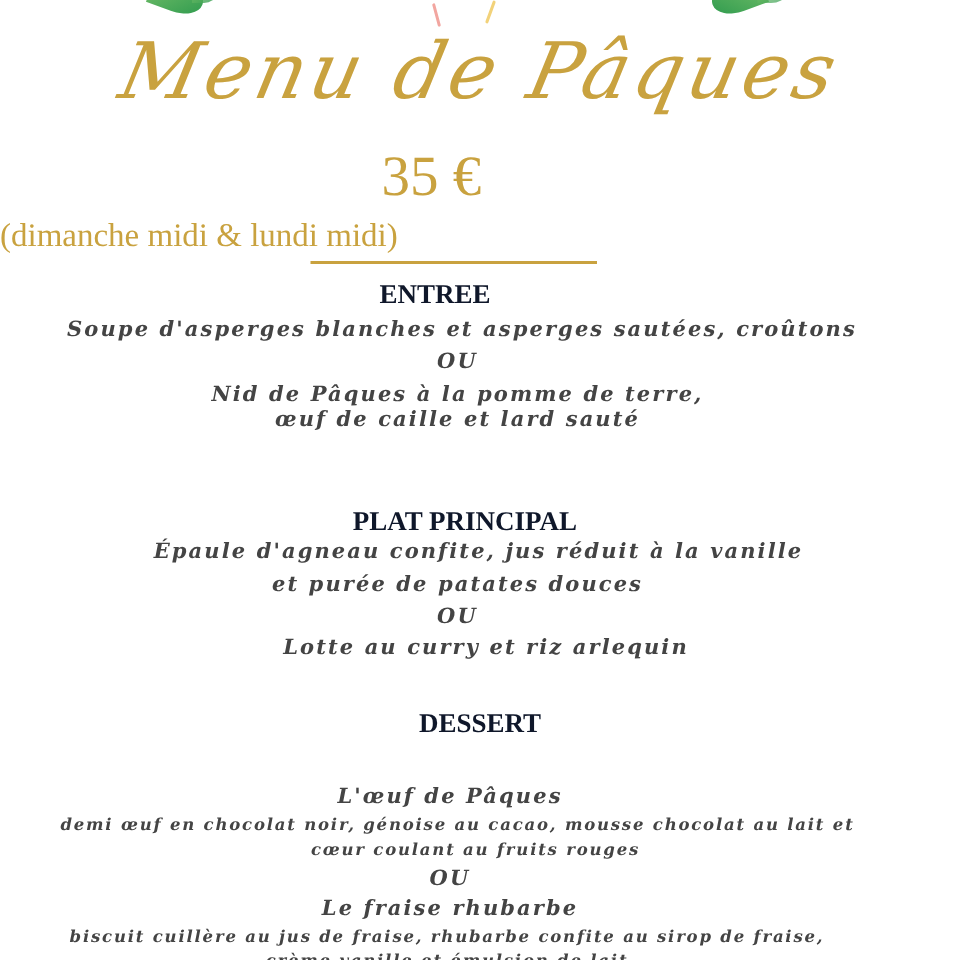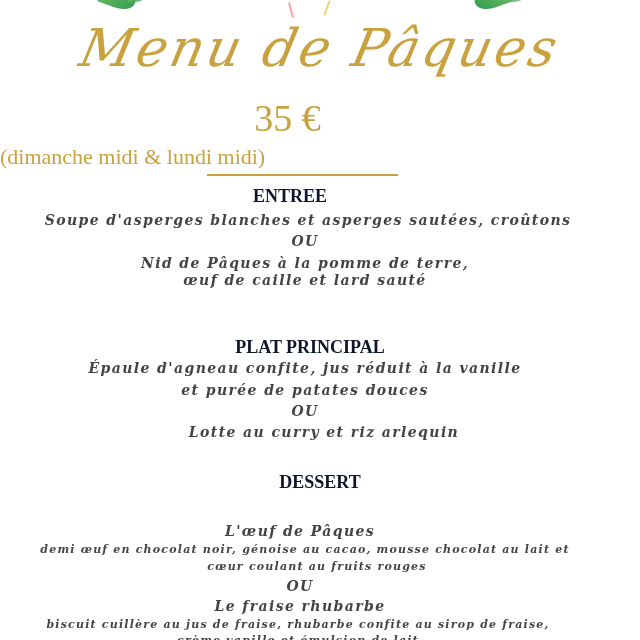"Épaule d'agneau confite, jus réduit" div.line { margin-left: none -> 14px }
